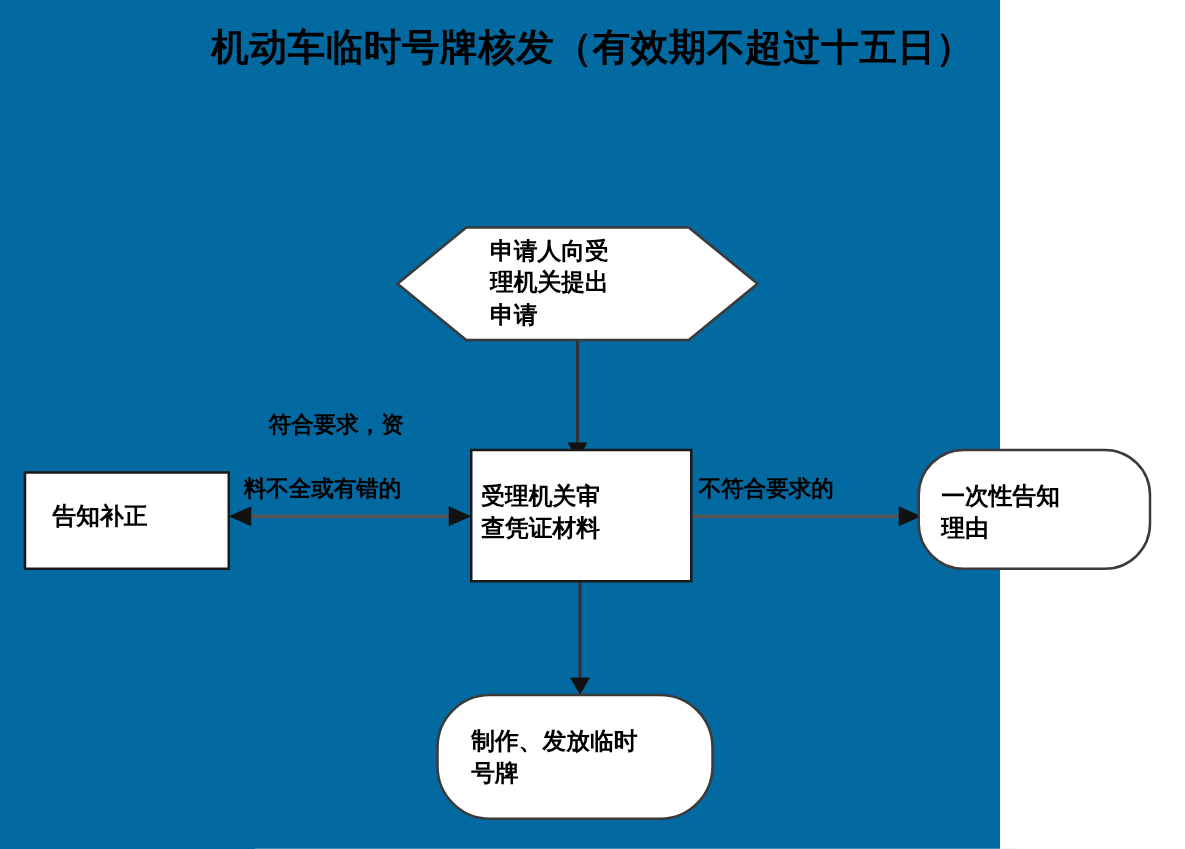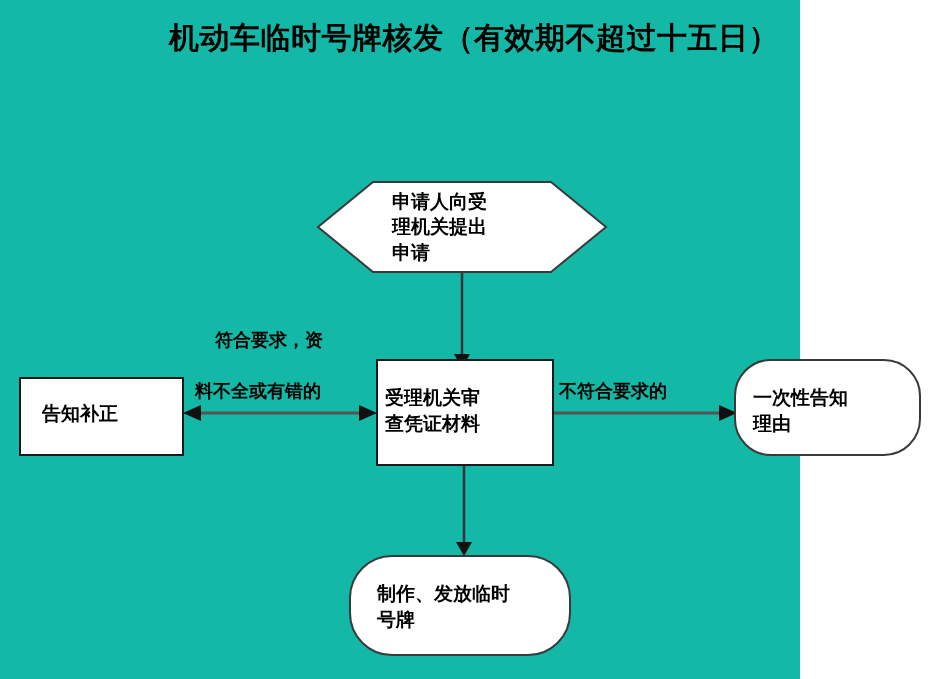"机动车临时号牌核发（有效期不超过十五日）" #page { background: #14b8a6 -> #0369a1 }
